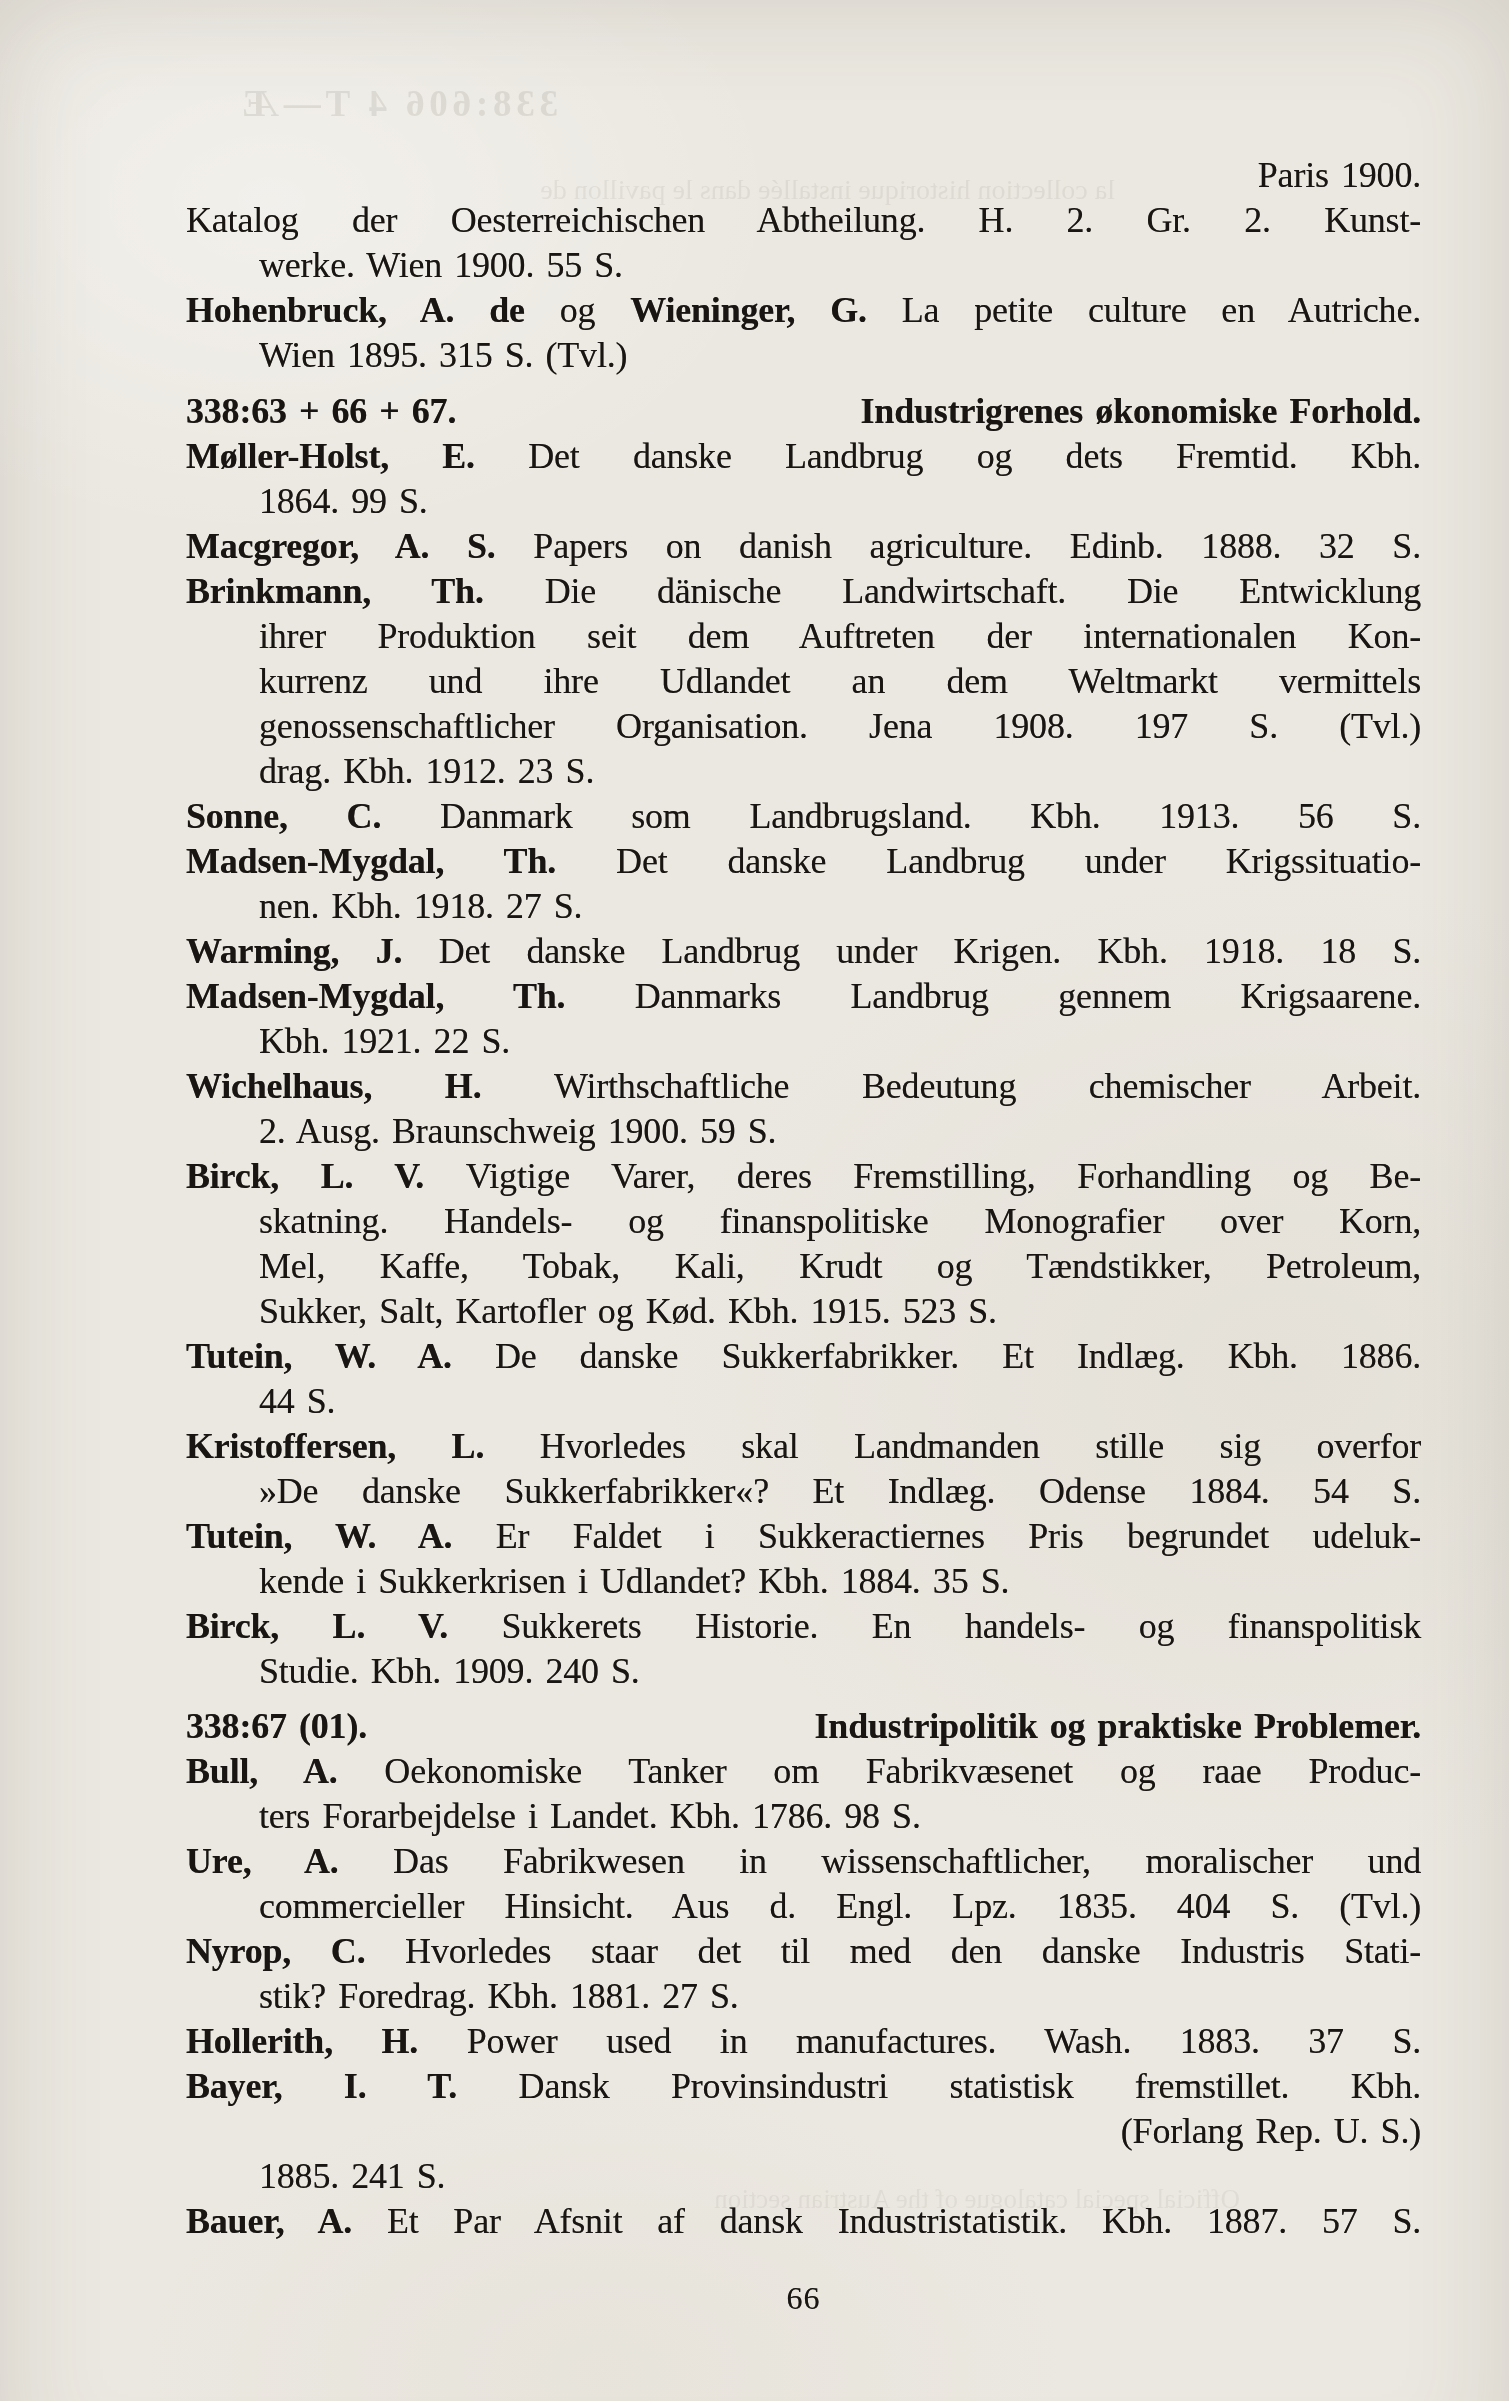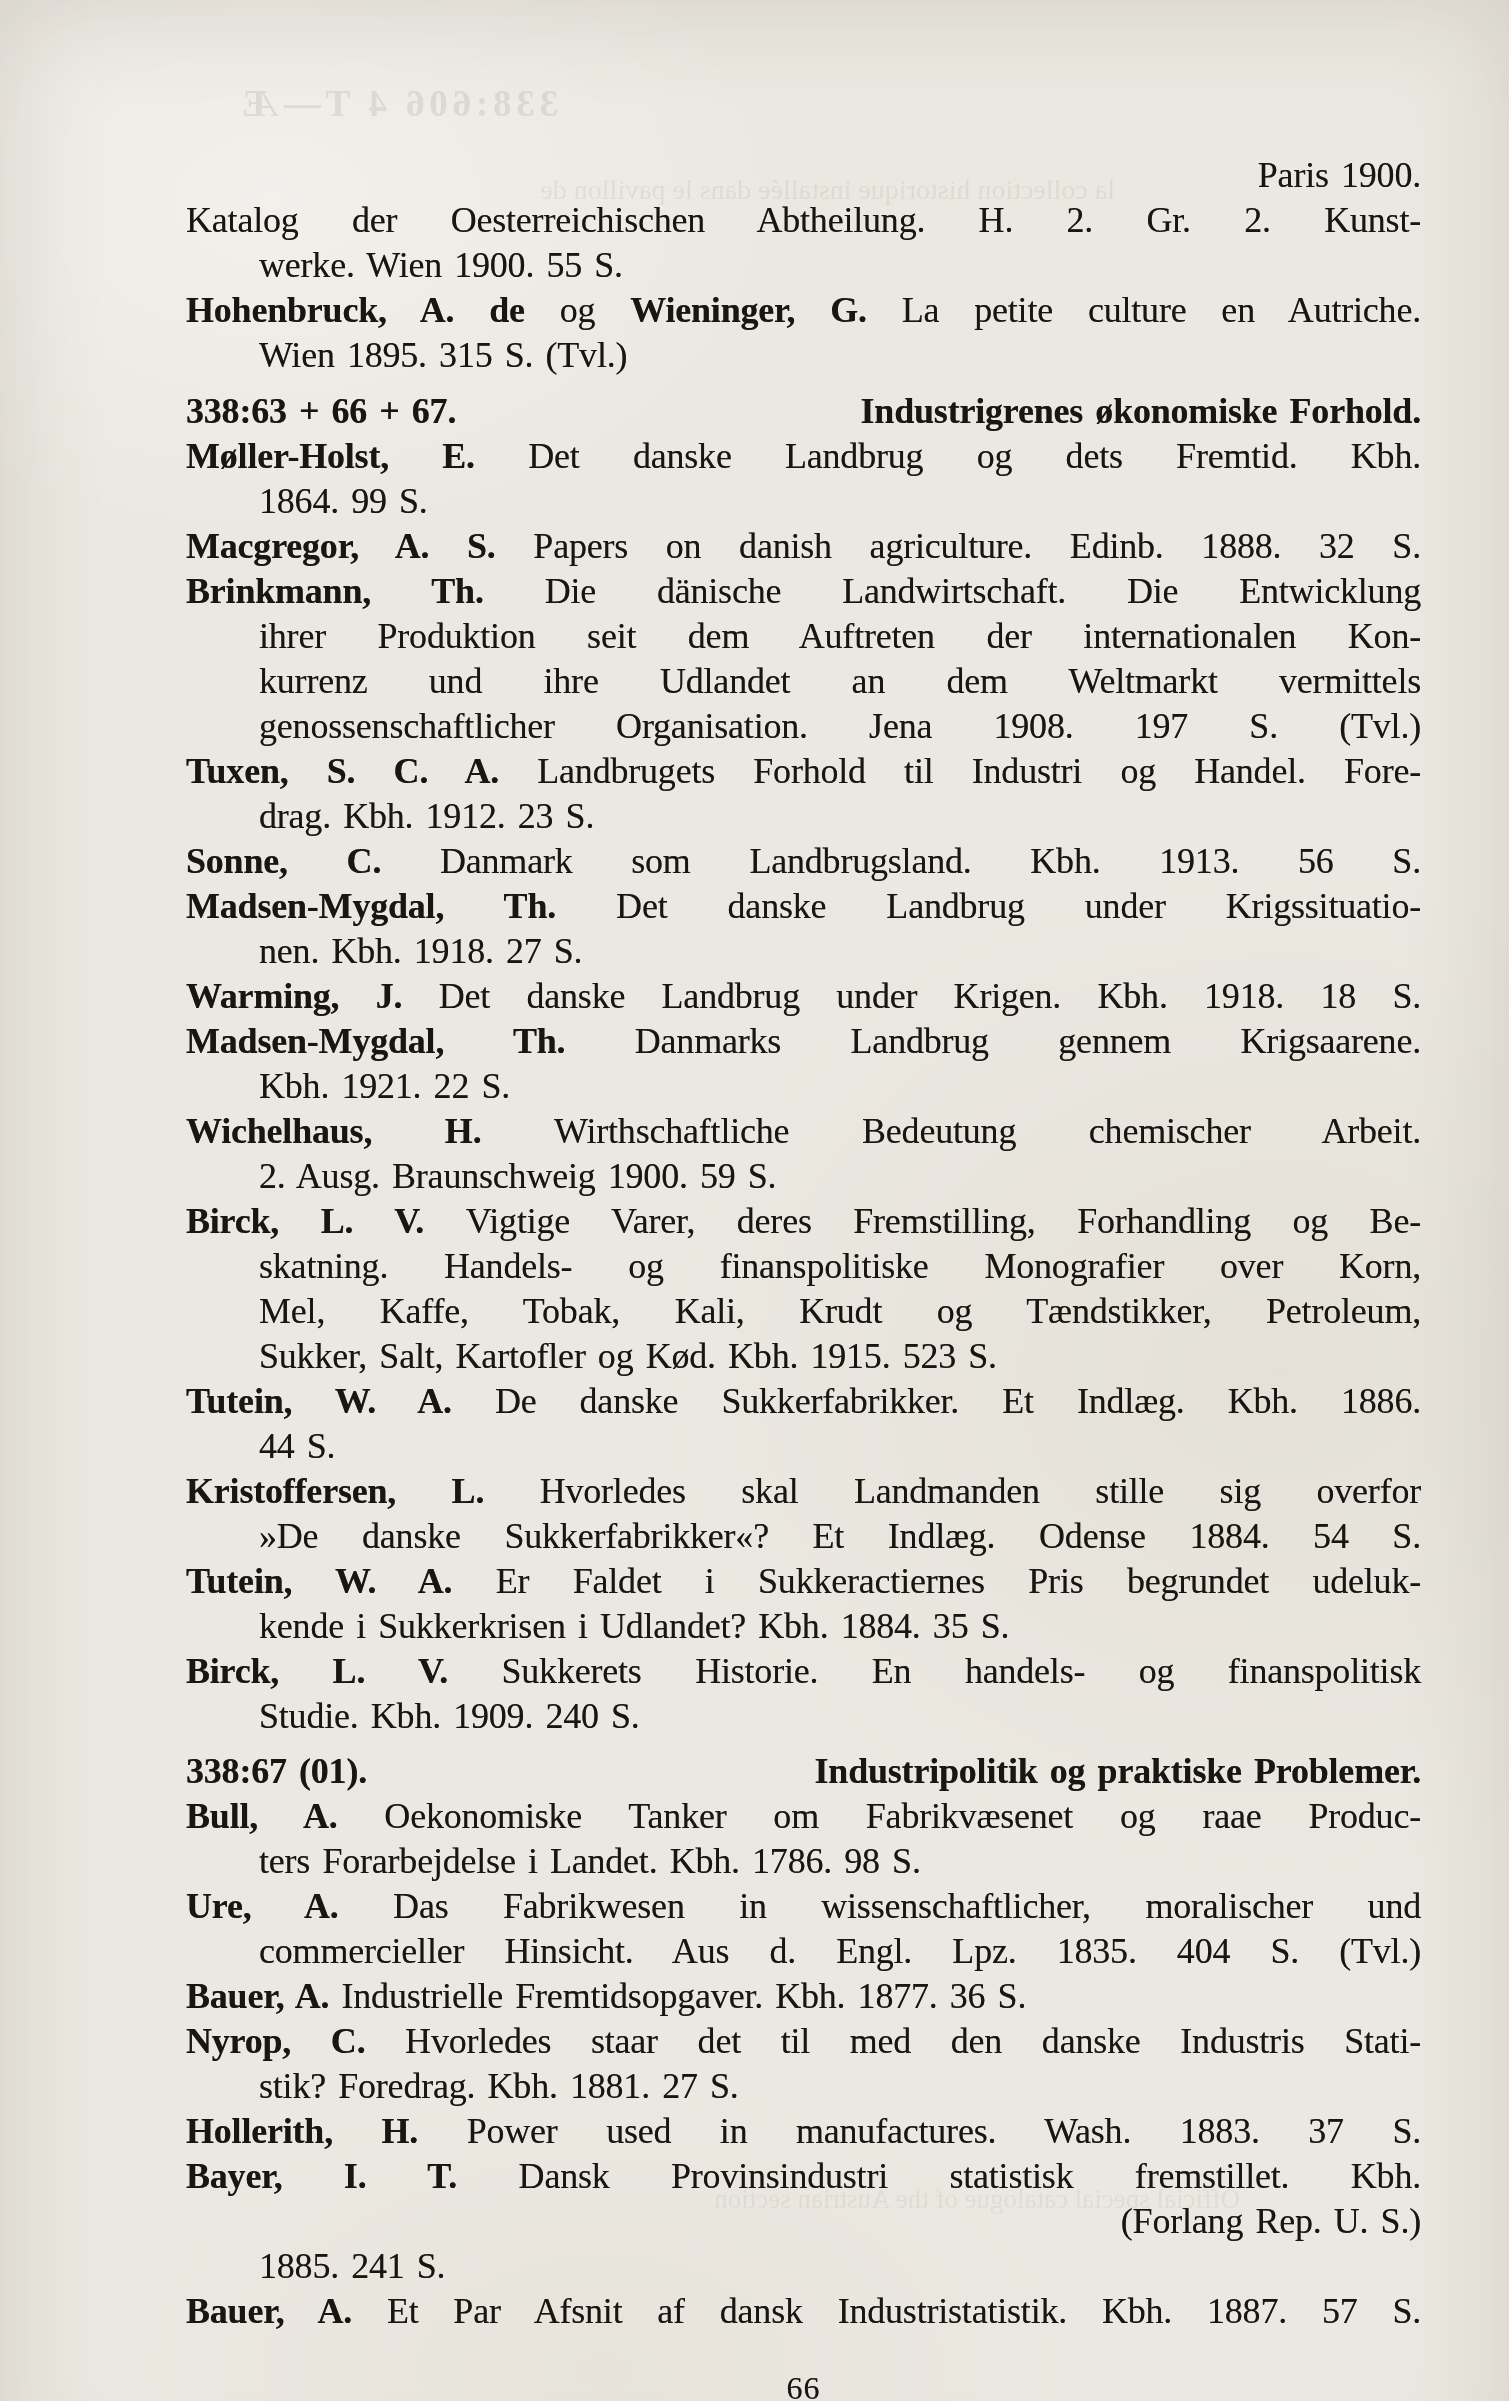"Tuxen, S. C. A. Landbrugets" div.line { html: <div><span>Tuxen, S. C. A. </span><span>Landbrugets Forhold til Industri og Handel. Fore-</span></div> -> none }
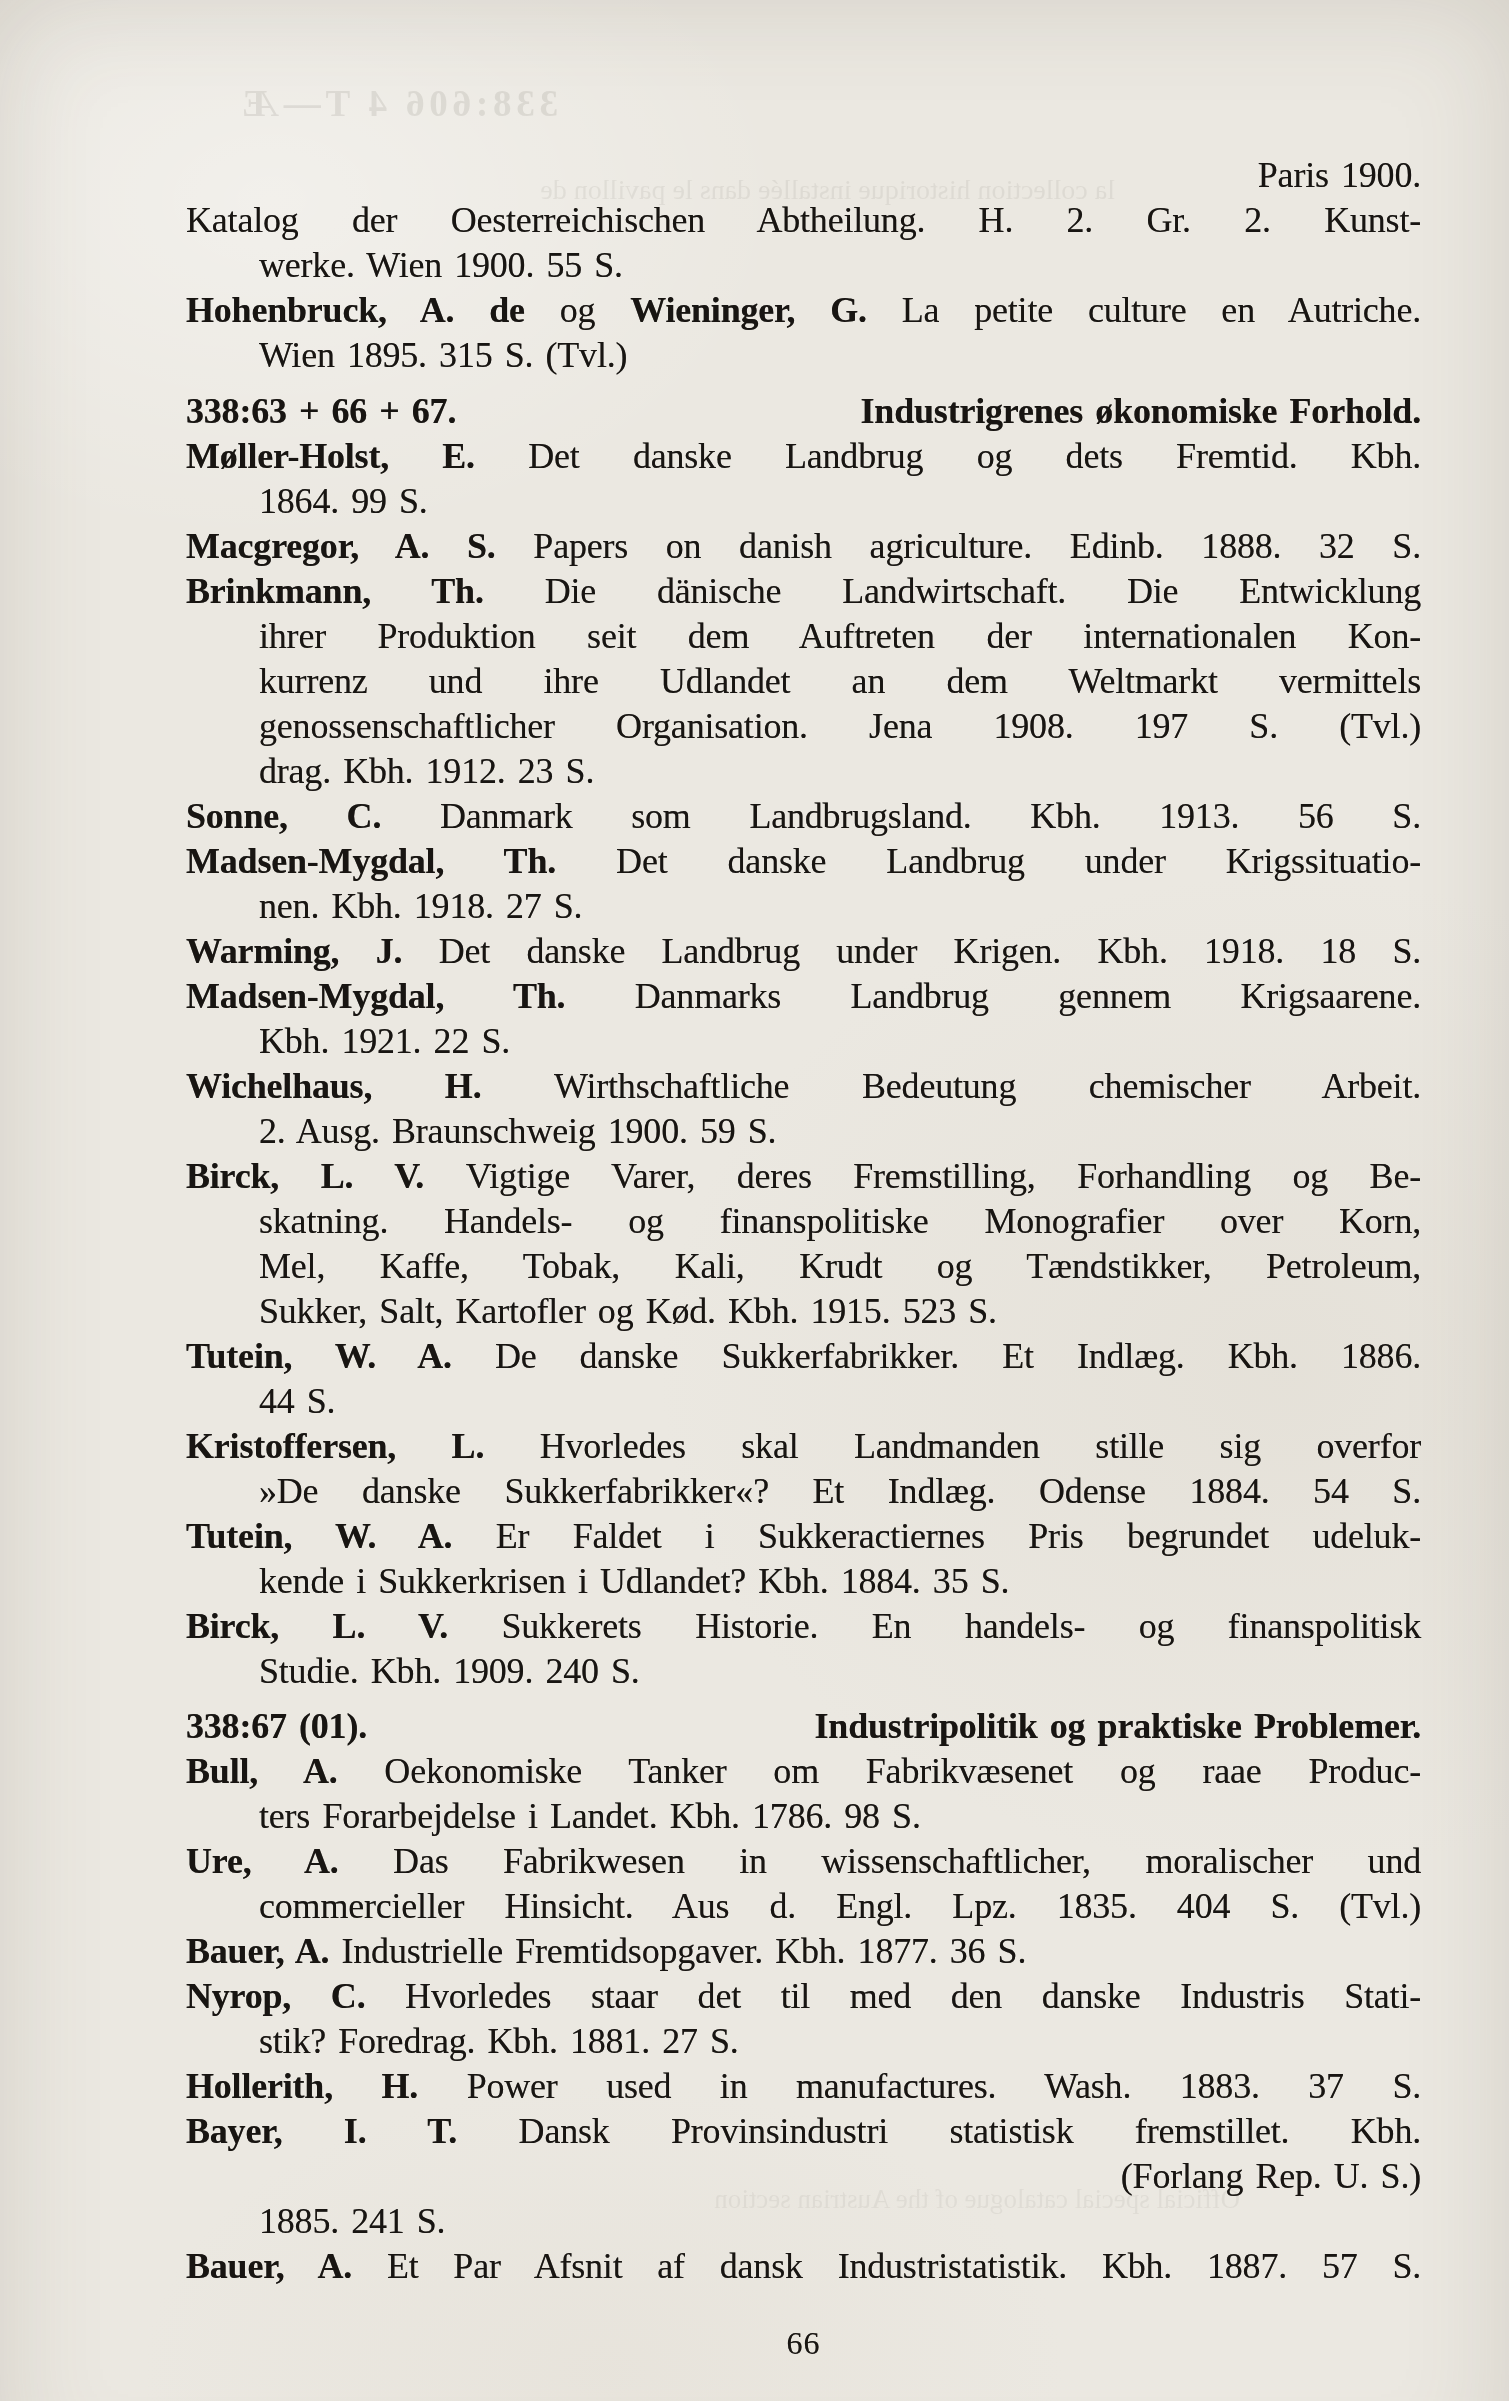"Bauer, A. Industrielle Fremtidsopgaver." div.line { html: <div><span>Bauer, A. </span><span>Industrielle Fremtidsopgaver. Kbh. 1877. 36 S.</span></div> -> none }
